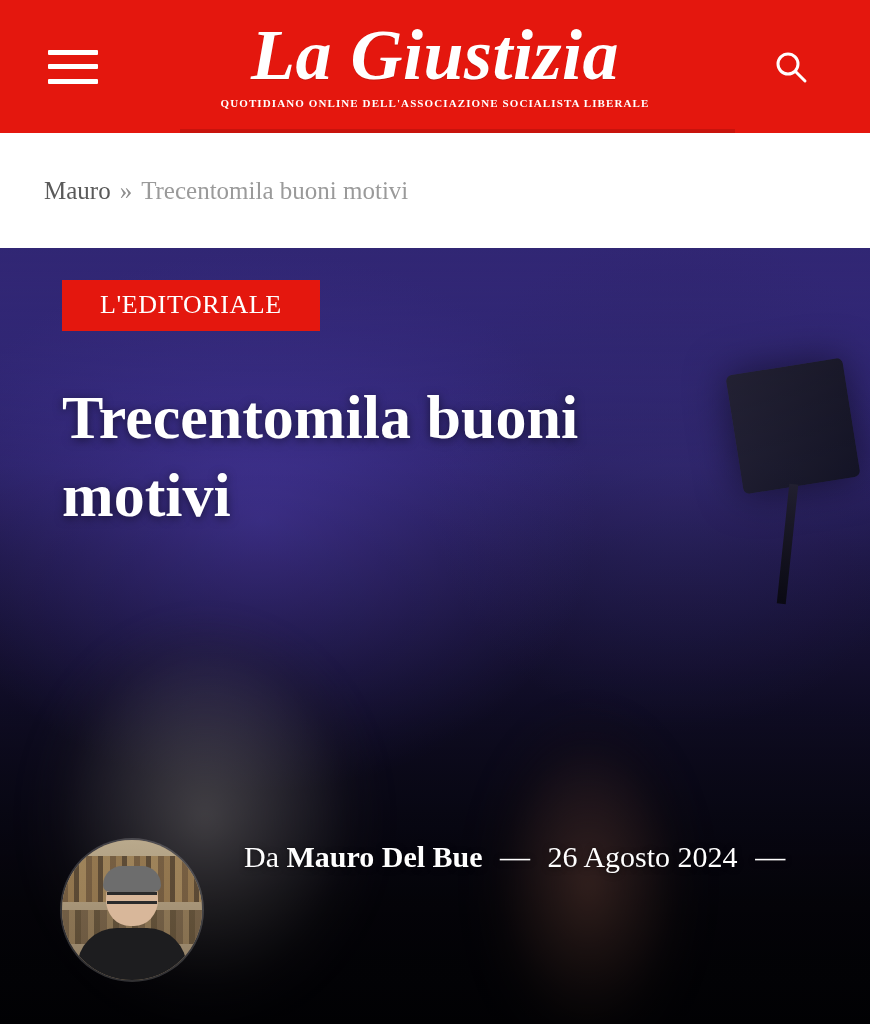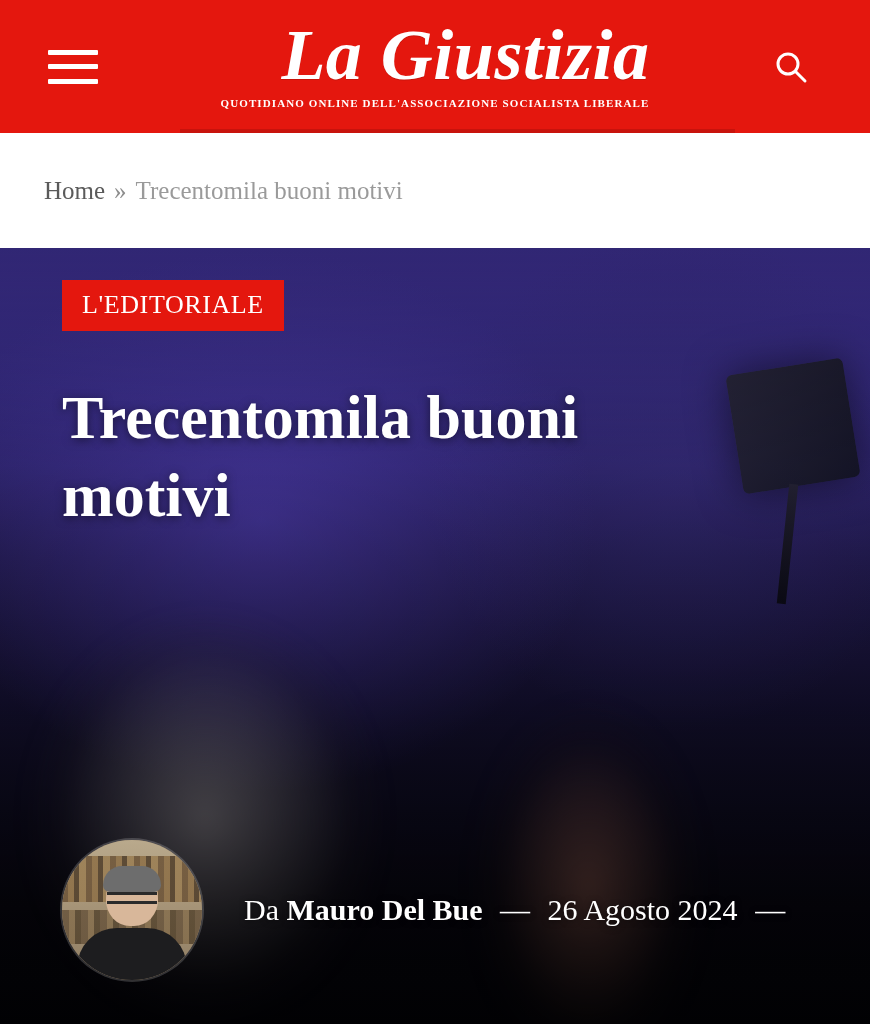"La Giustizia" .brand { text-align: right -> center }
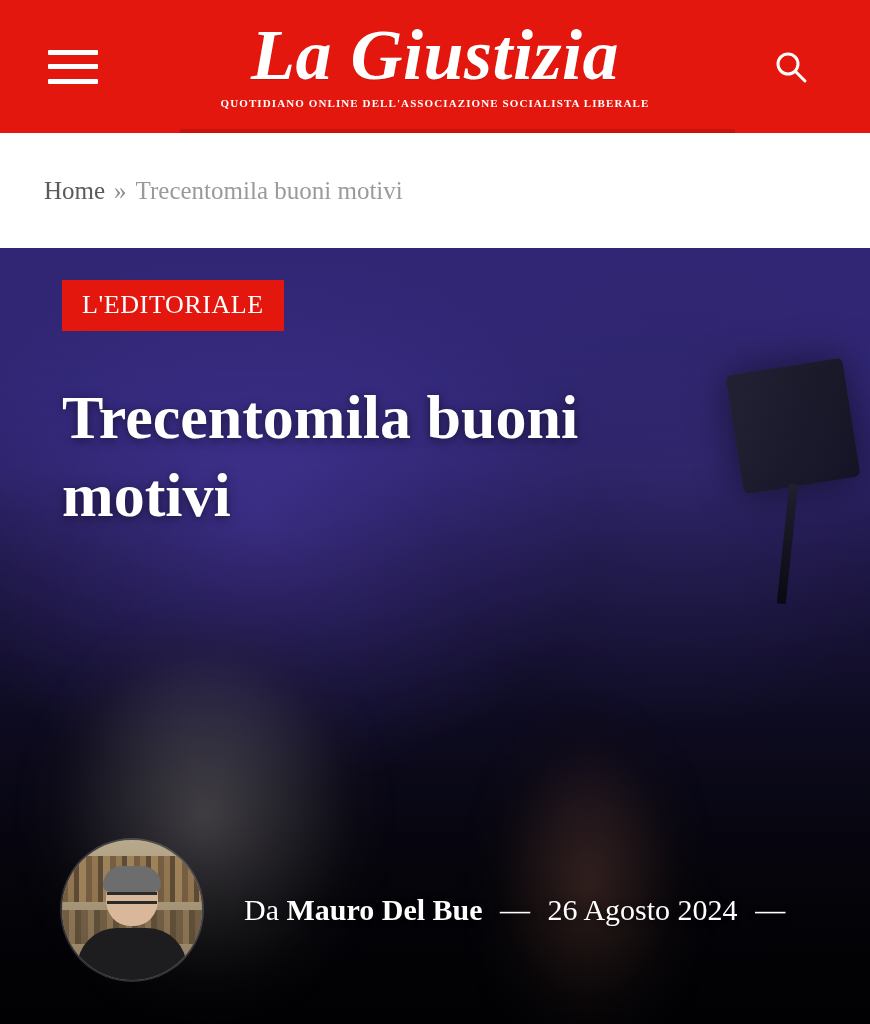"Home" a { text: Home -> Mauro }
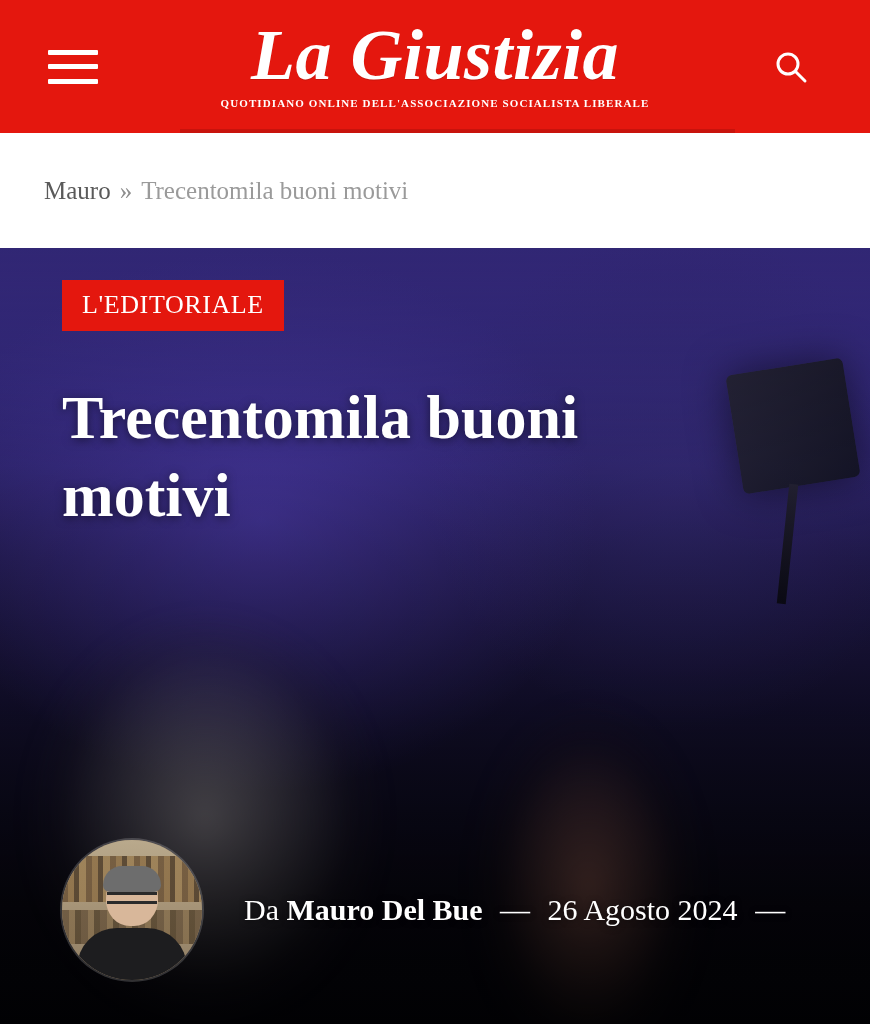"L'EDITORIALE" .kicker { padding: 10px 20px 11px -> 10px 38px 11px }
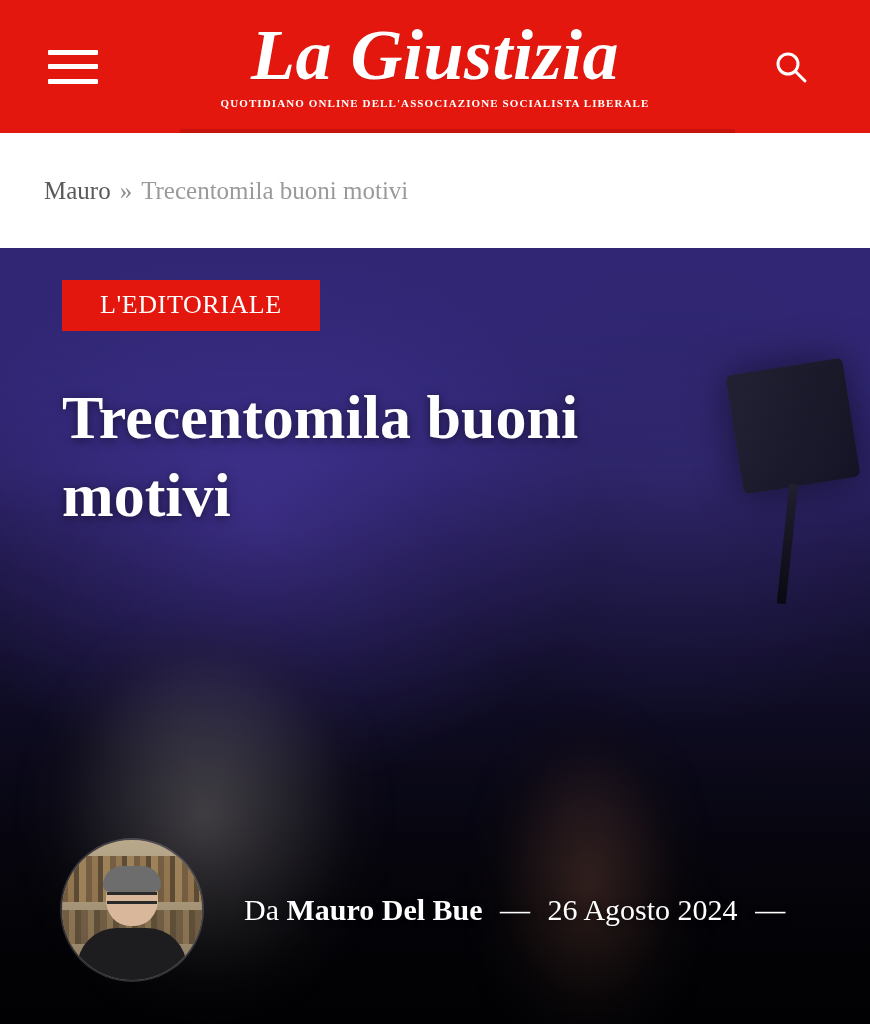"Da Mauro Del Bue —" .byline { align-items: center -> none }
